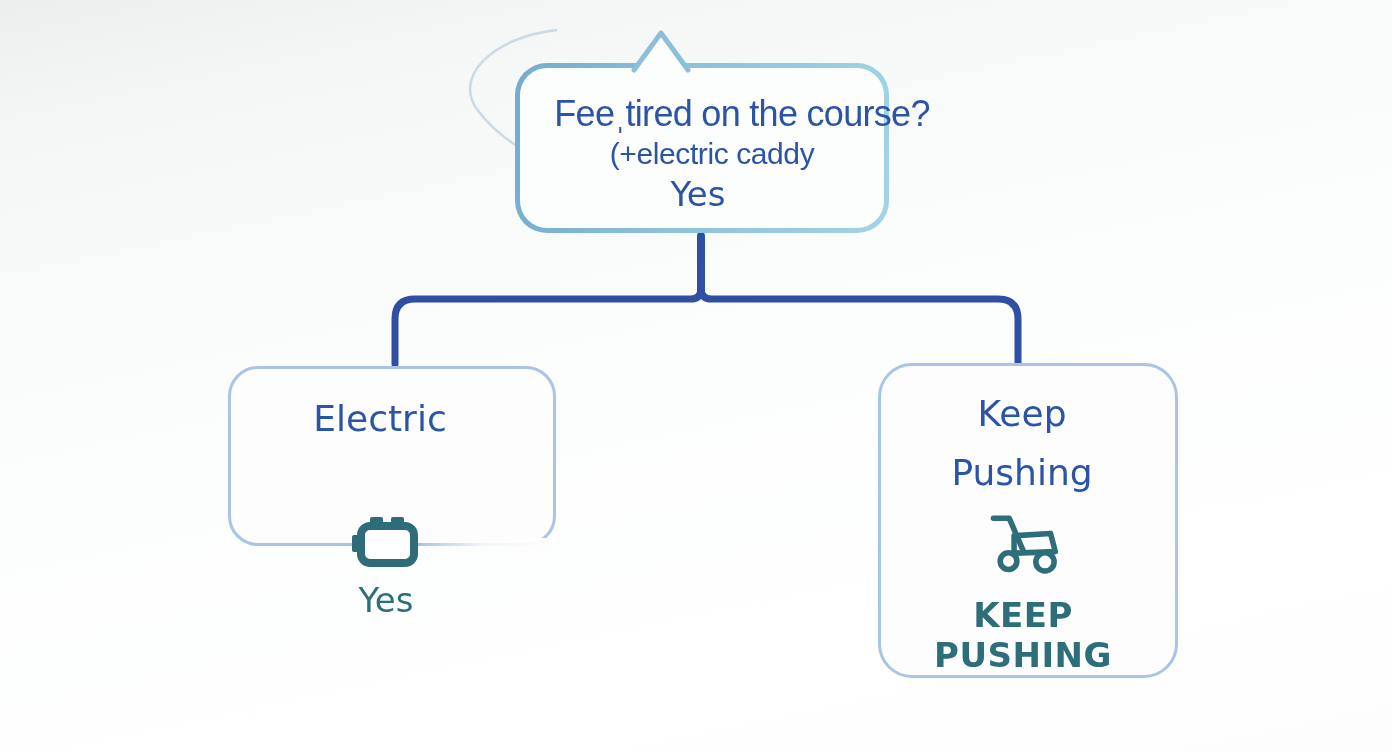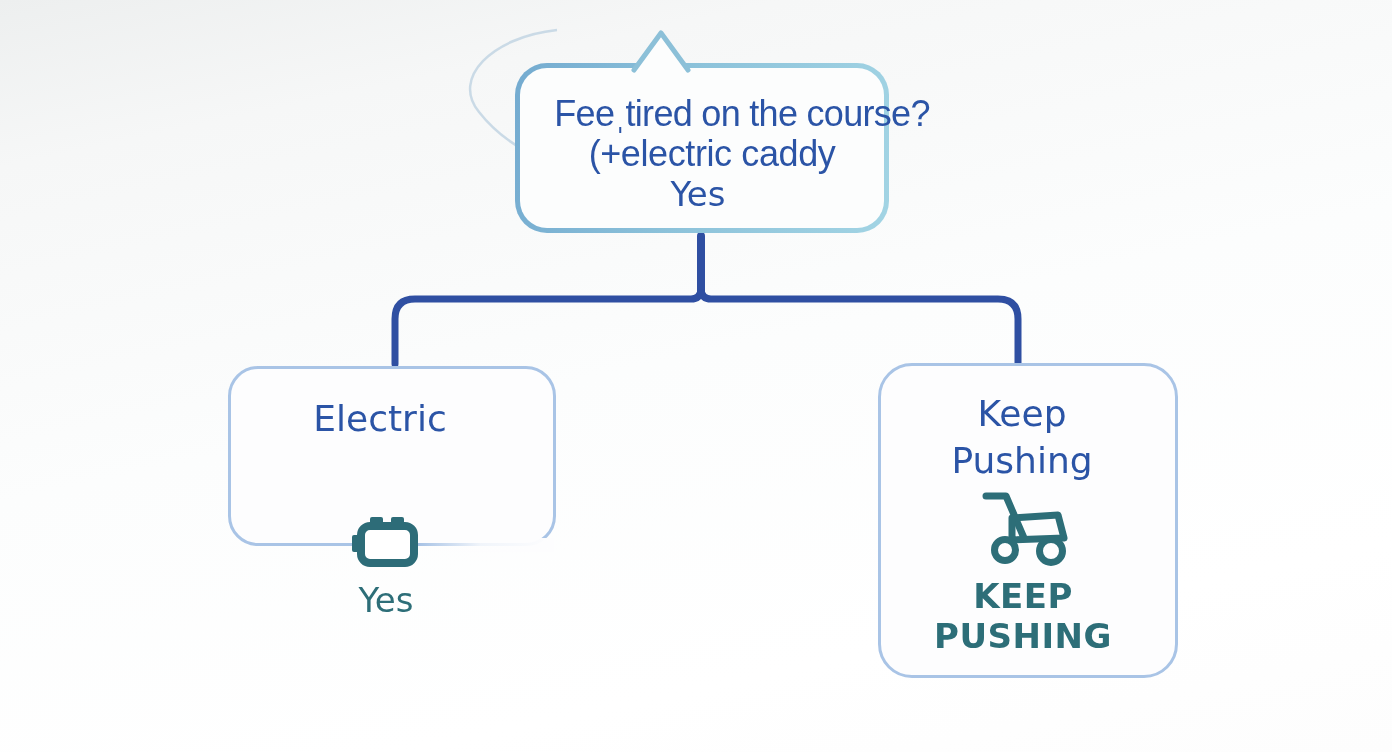"(+electric caddy" .bubble-line2 { font-size: 36px -> 30px }
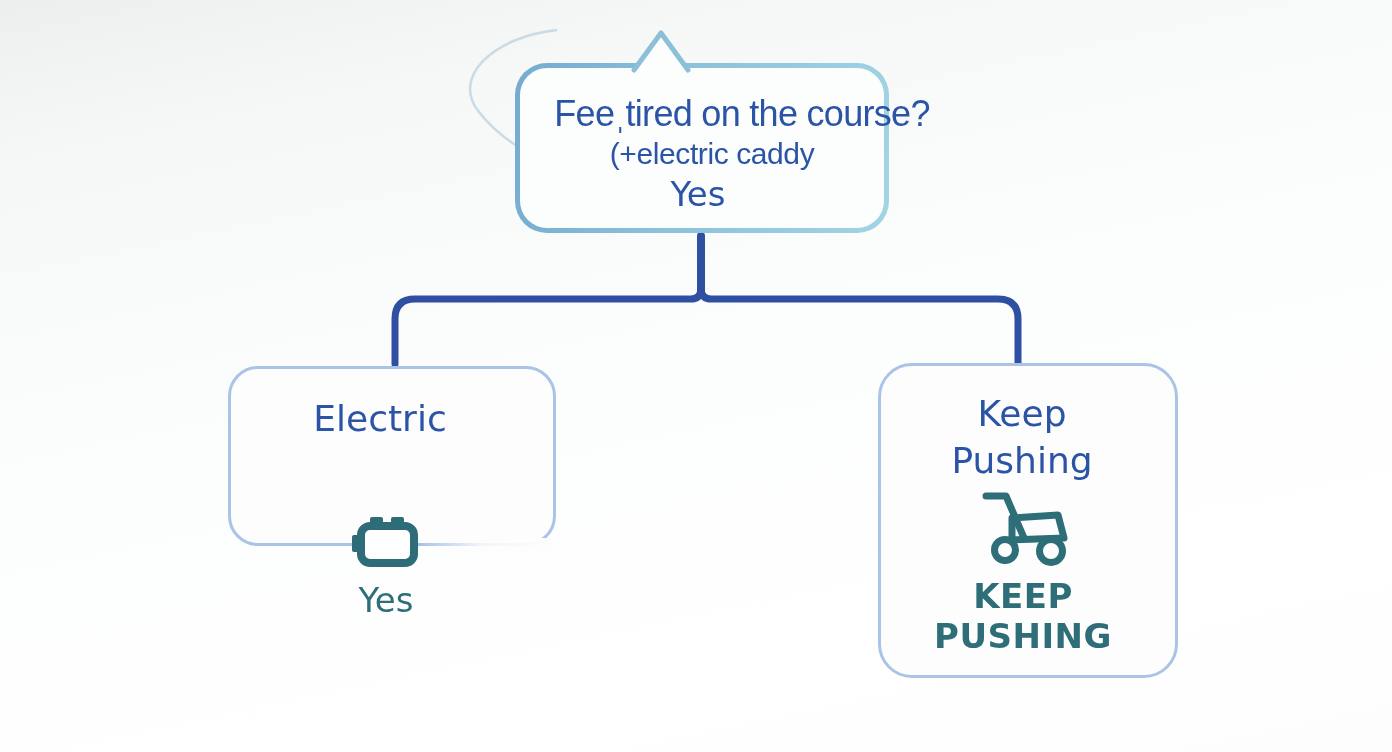"Keep" .node-right { gap: none -> 12px }
